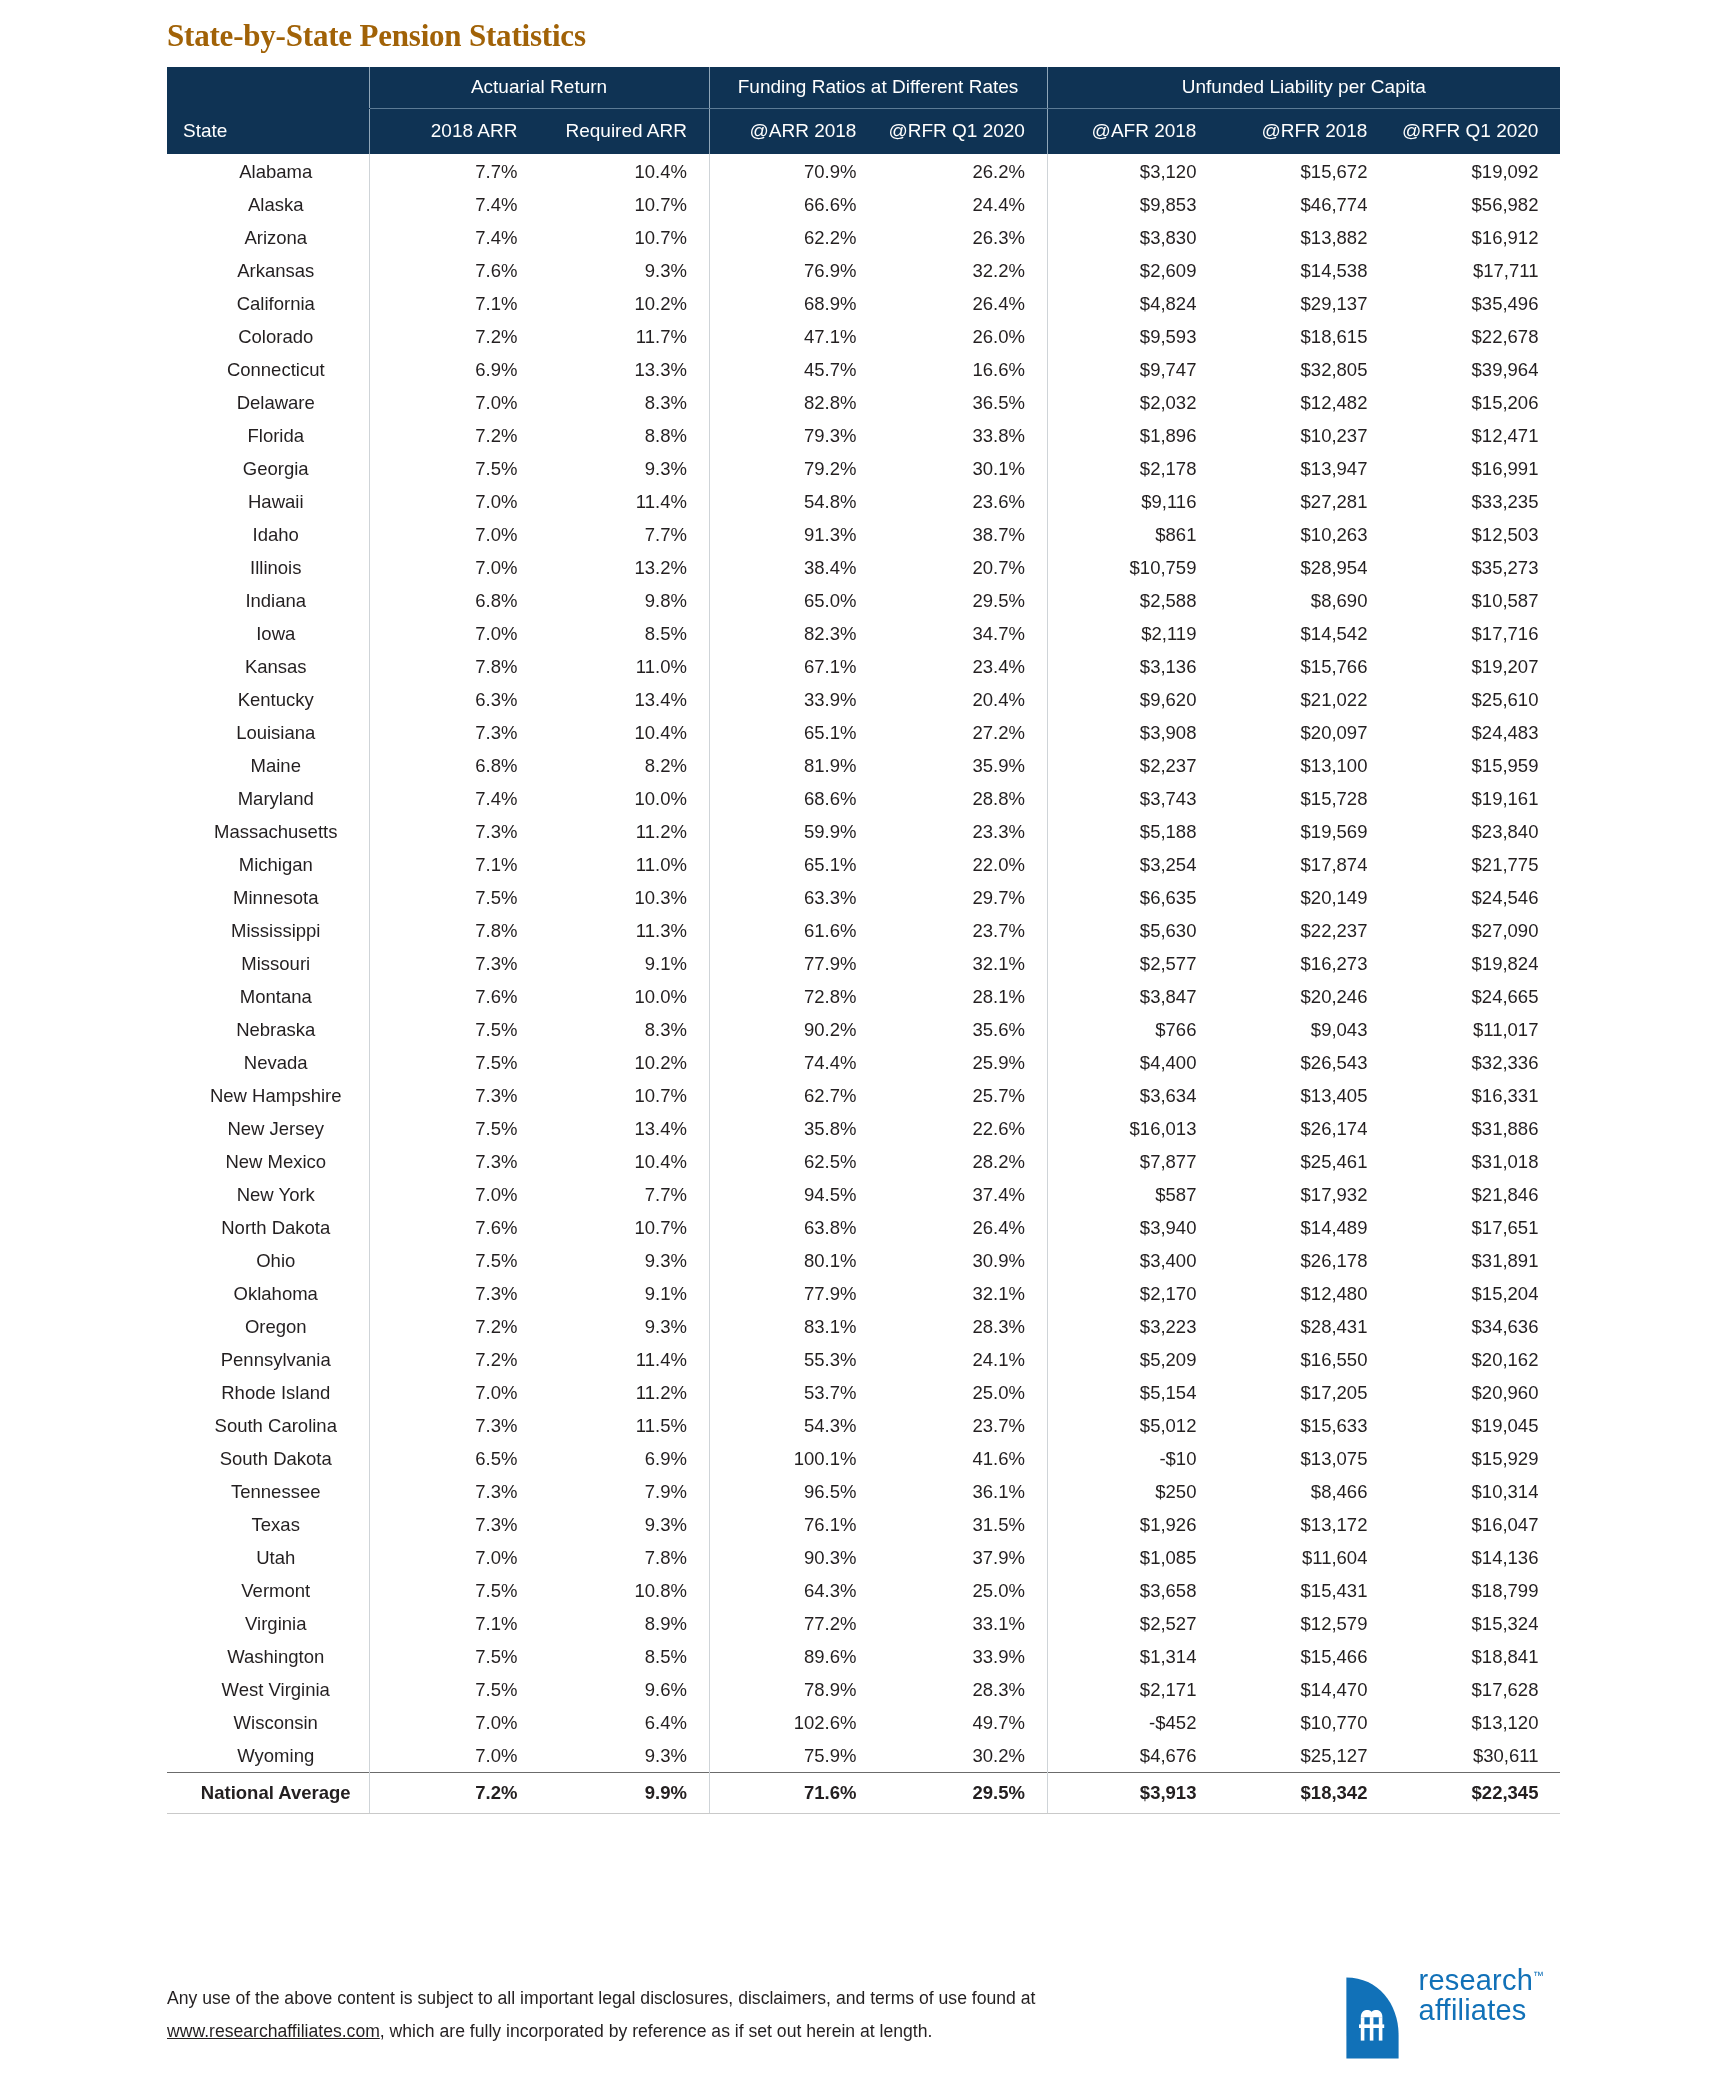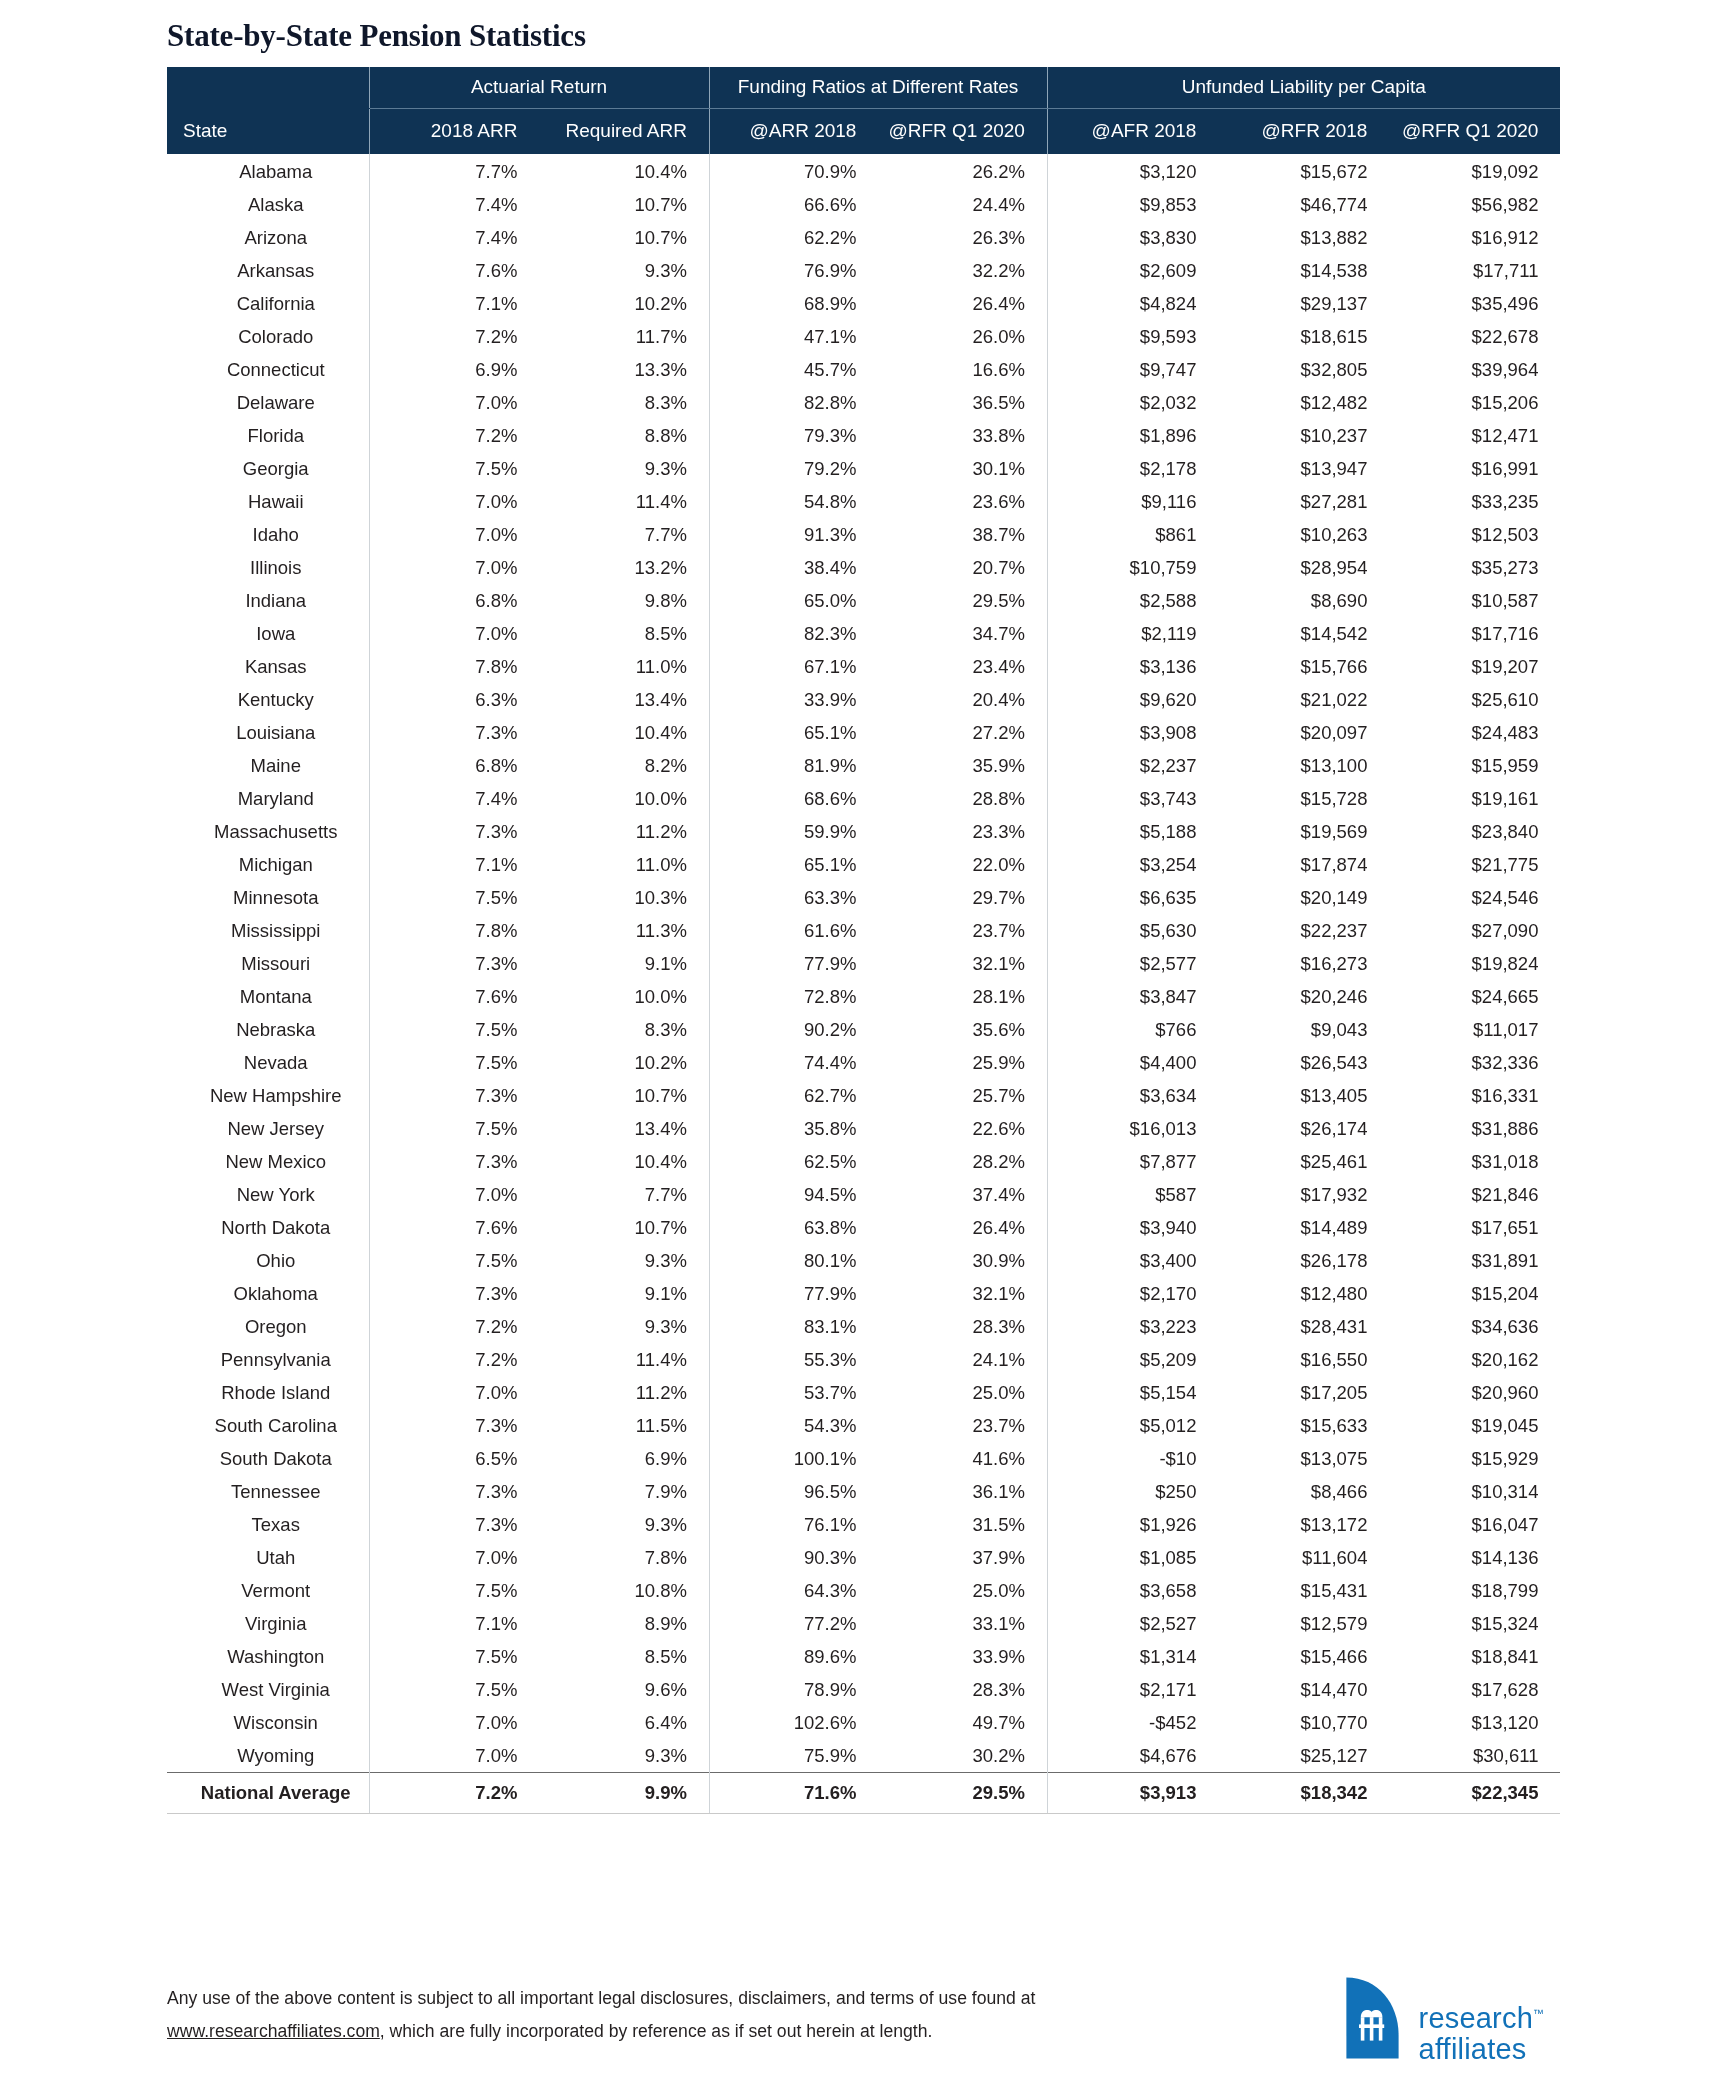"State-by-State Pension Statistics" .title { color: #0f172a -> #a16207 }
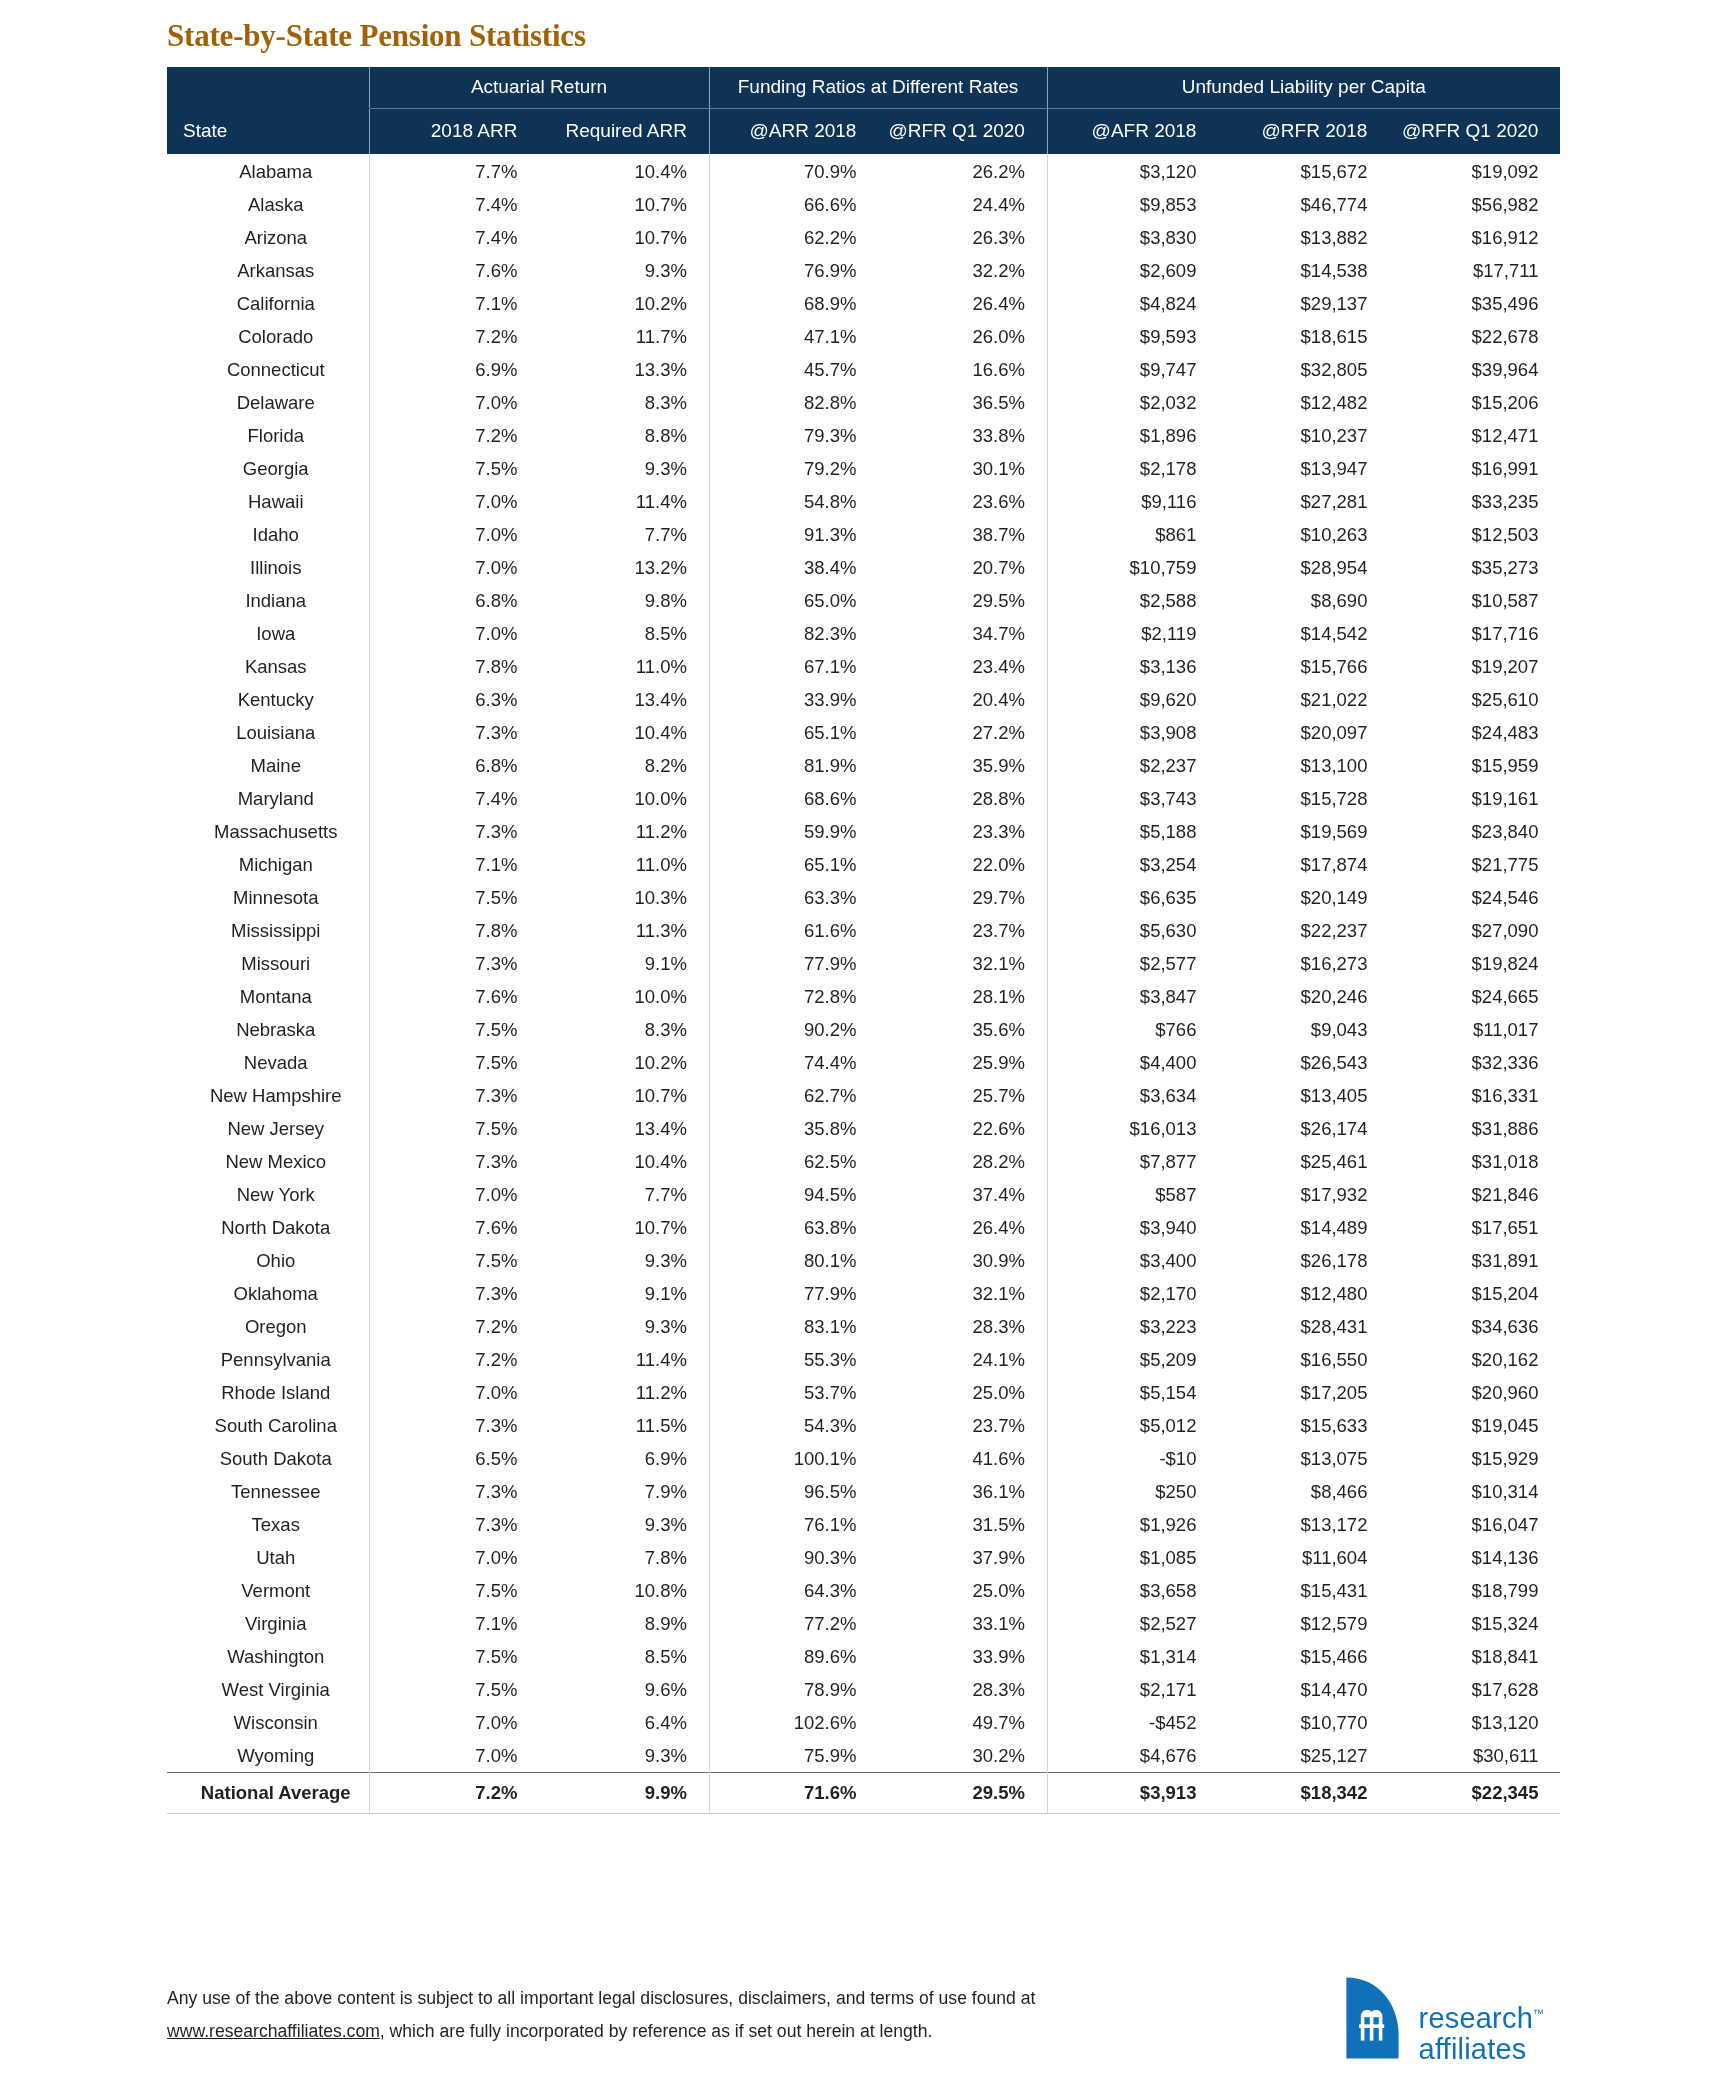"research™" .logo { align-items: flex-end -> flex-start }
